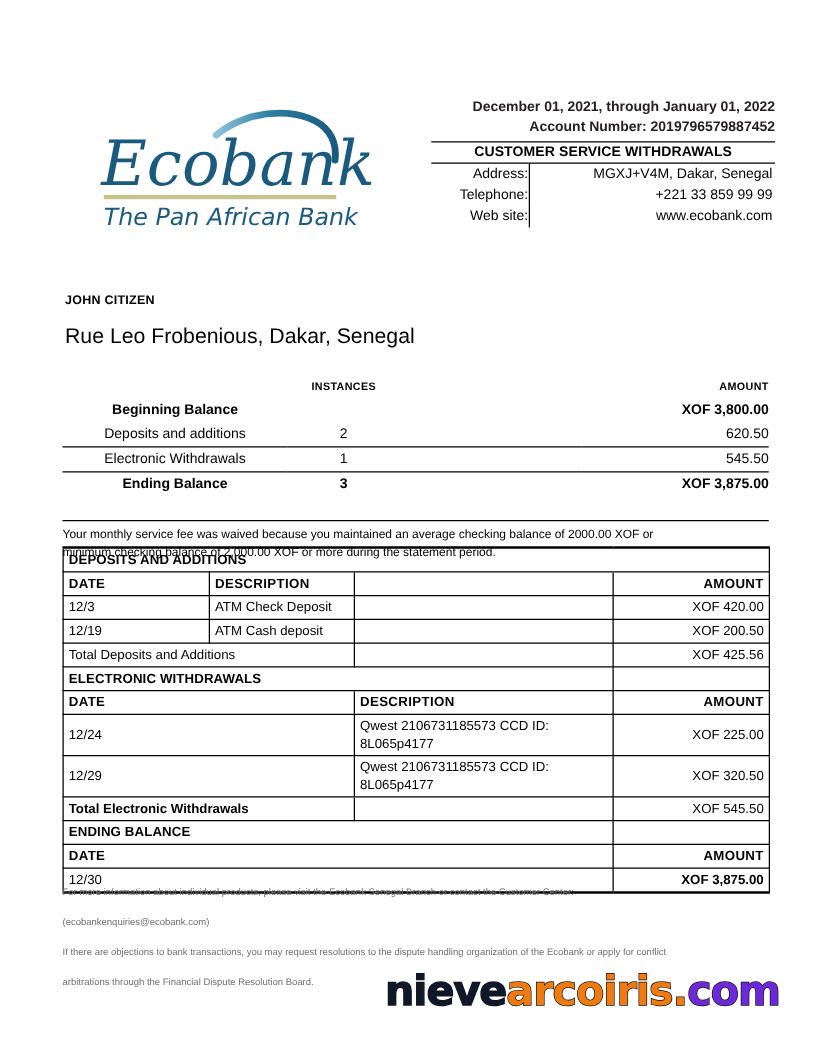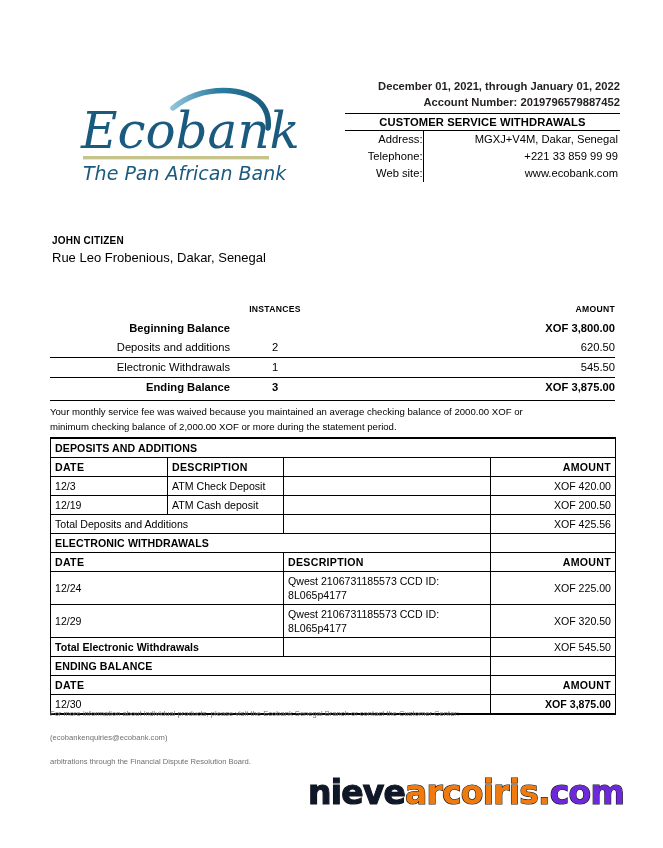"Rue Leo Frobenious, Dakar, Senegal" .cust-addr { font-size: 13px -> 17px; margin-top: 0 -> 11px }
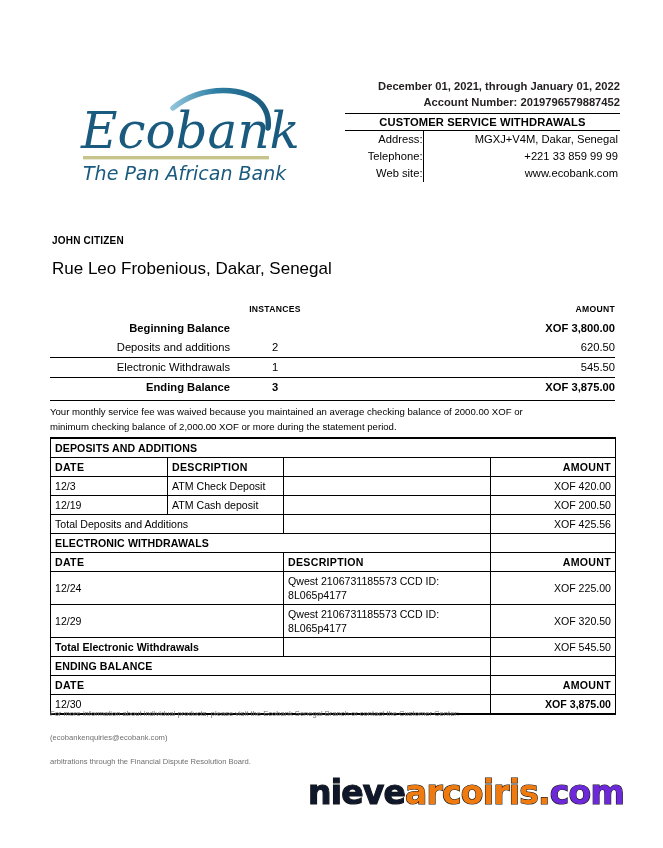"Beginning Balance" .c-label { text-align: right -> center }
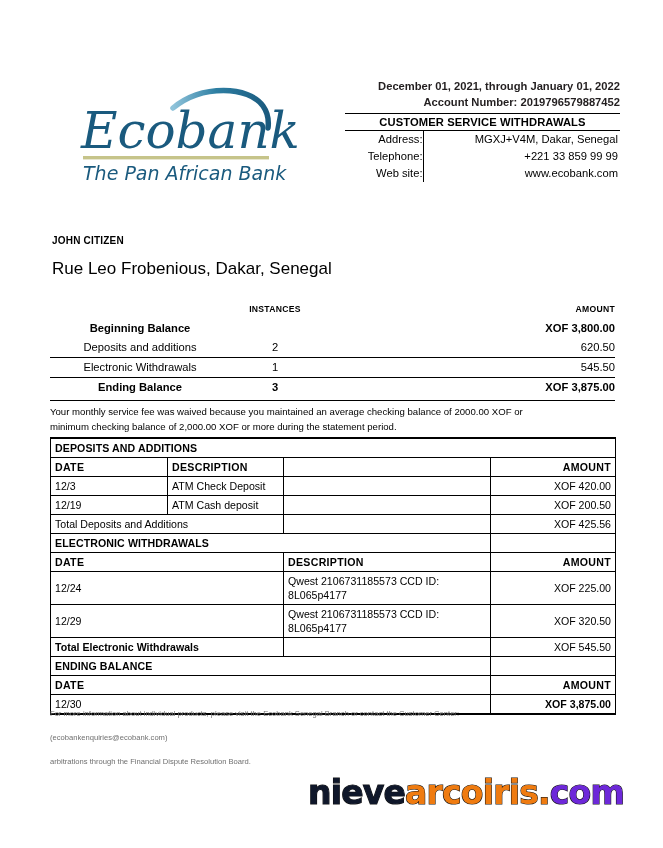"Your monthly service fee was" .note { margin-top: 3px -> 19px }
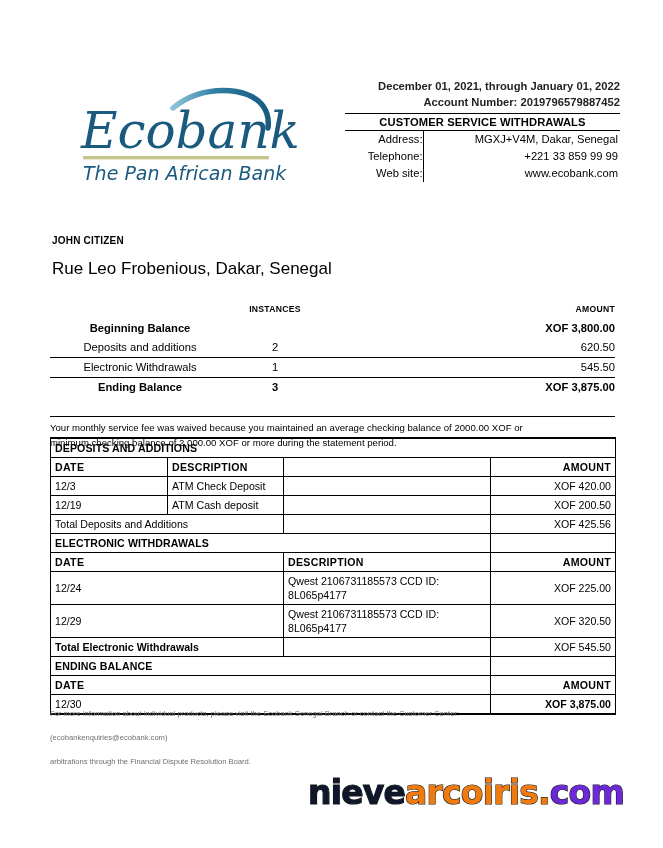"If there are objections to" p { html: none -> <p>If there are objections to bank transactions, you may request resolutions to the dispute handling organization of the Ecobank or apply for conflict</p> }
